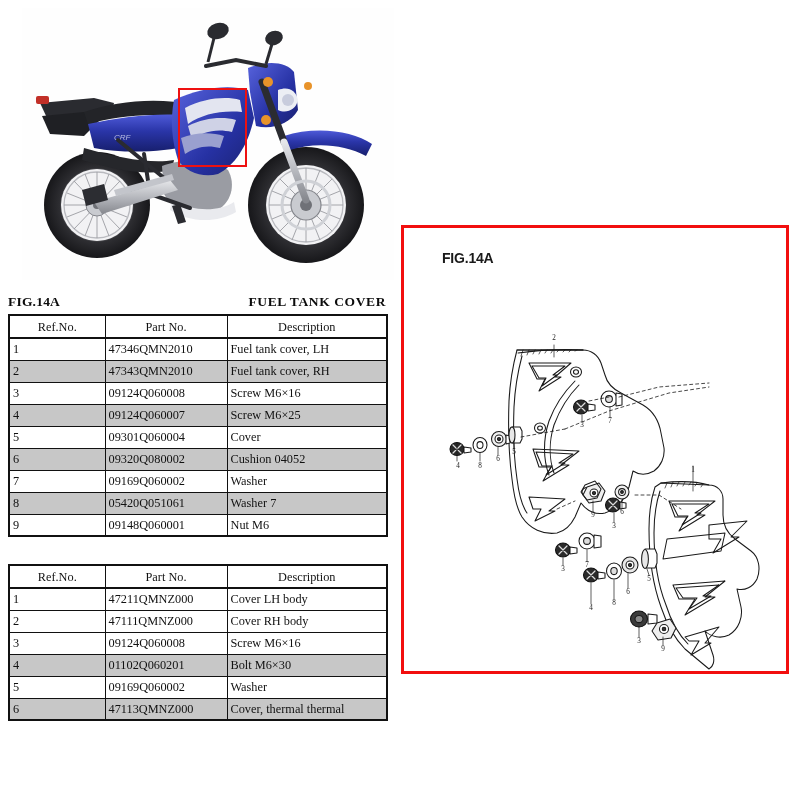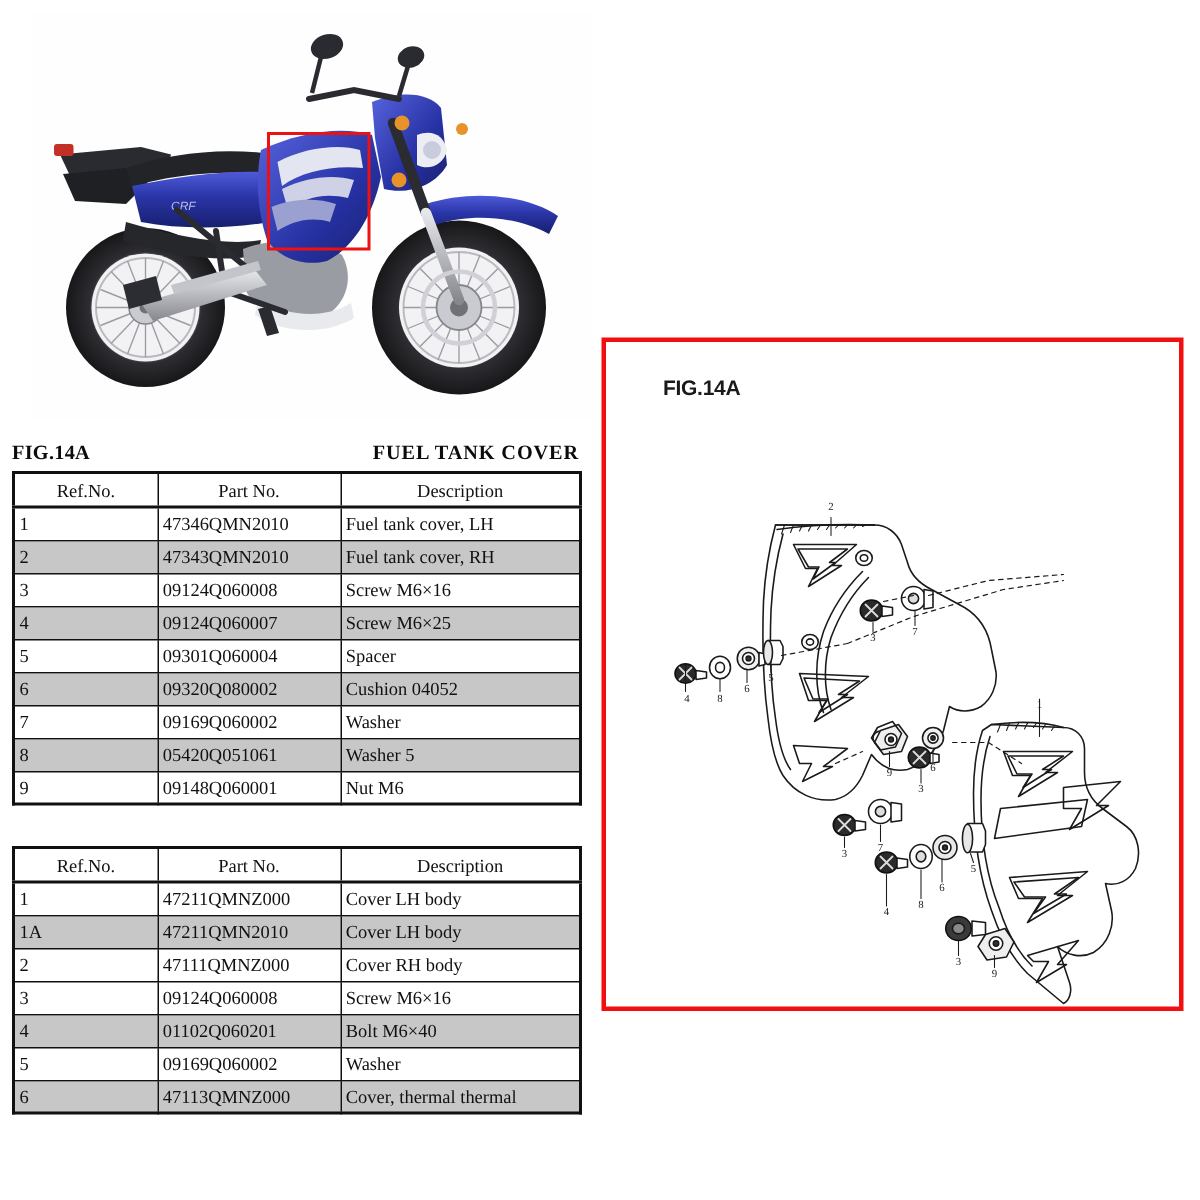"Spacer" td { text: Spacer -> Cover }
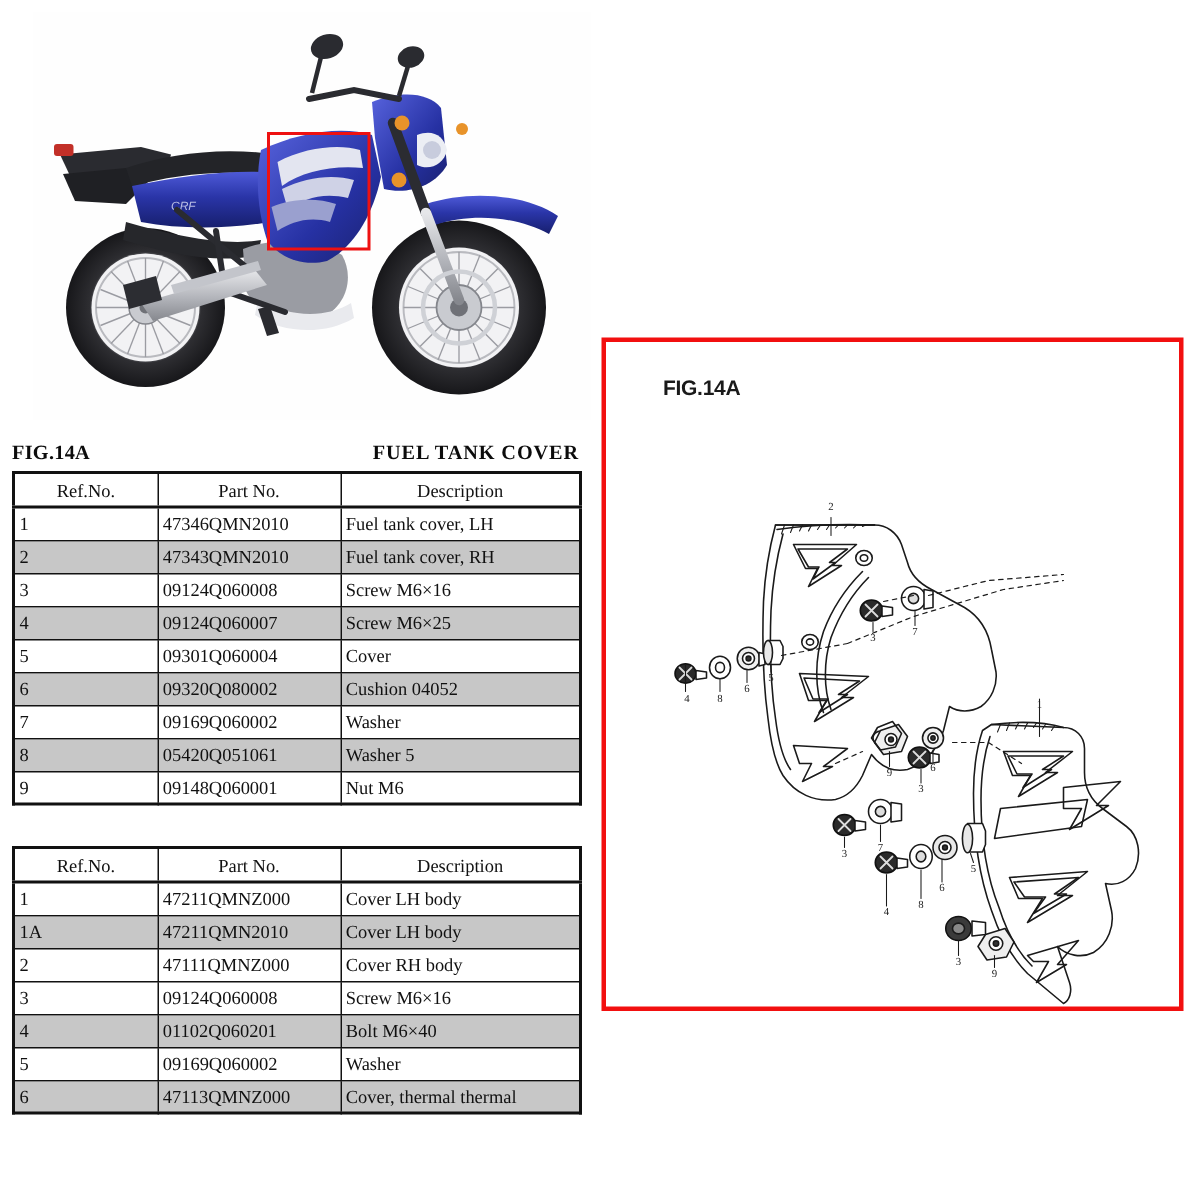"Washer 5" td { text: 5 -> 7 }
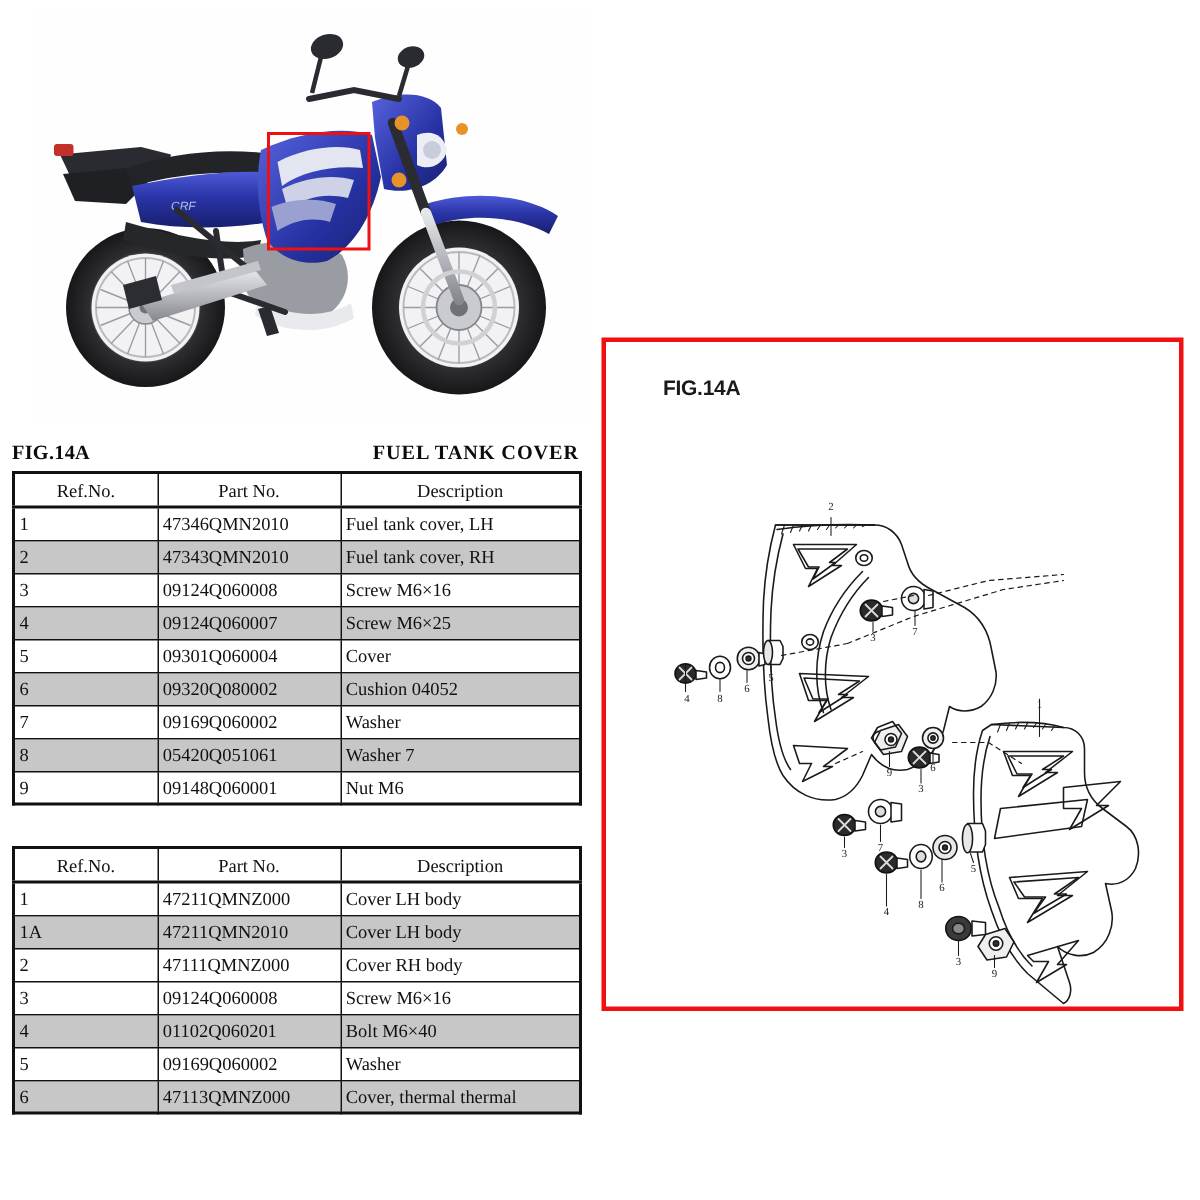"1A" tr.alt { html: <tr> <td>1A</td> <td>47211QMN2010</td> <td>Cover LH body</td> </tr> -> none }
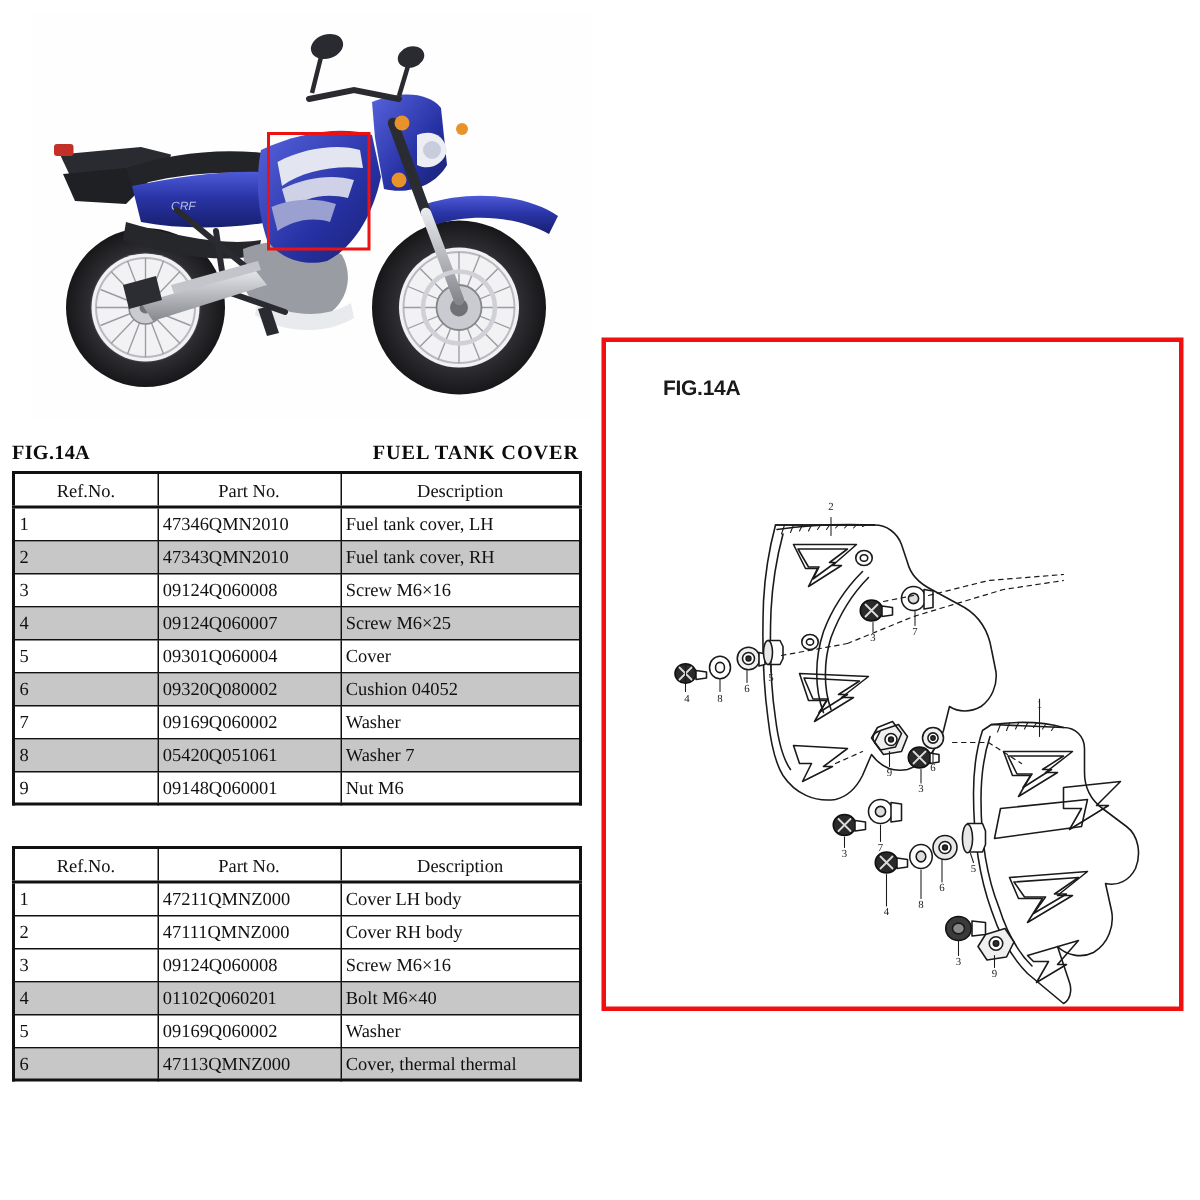"Bolt M6×40" td { text: 40 -> 30 }
